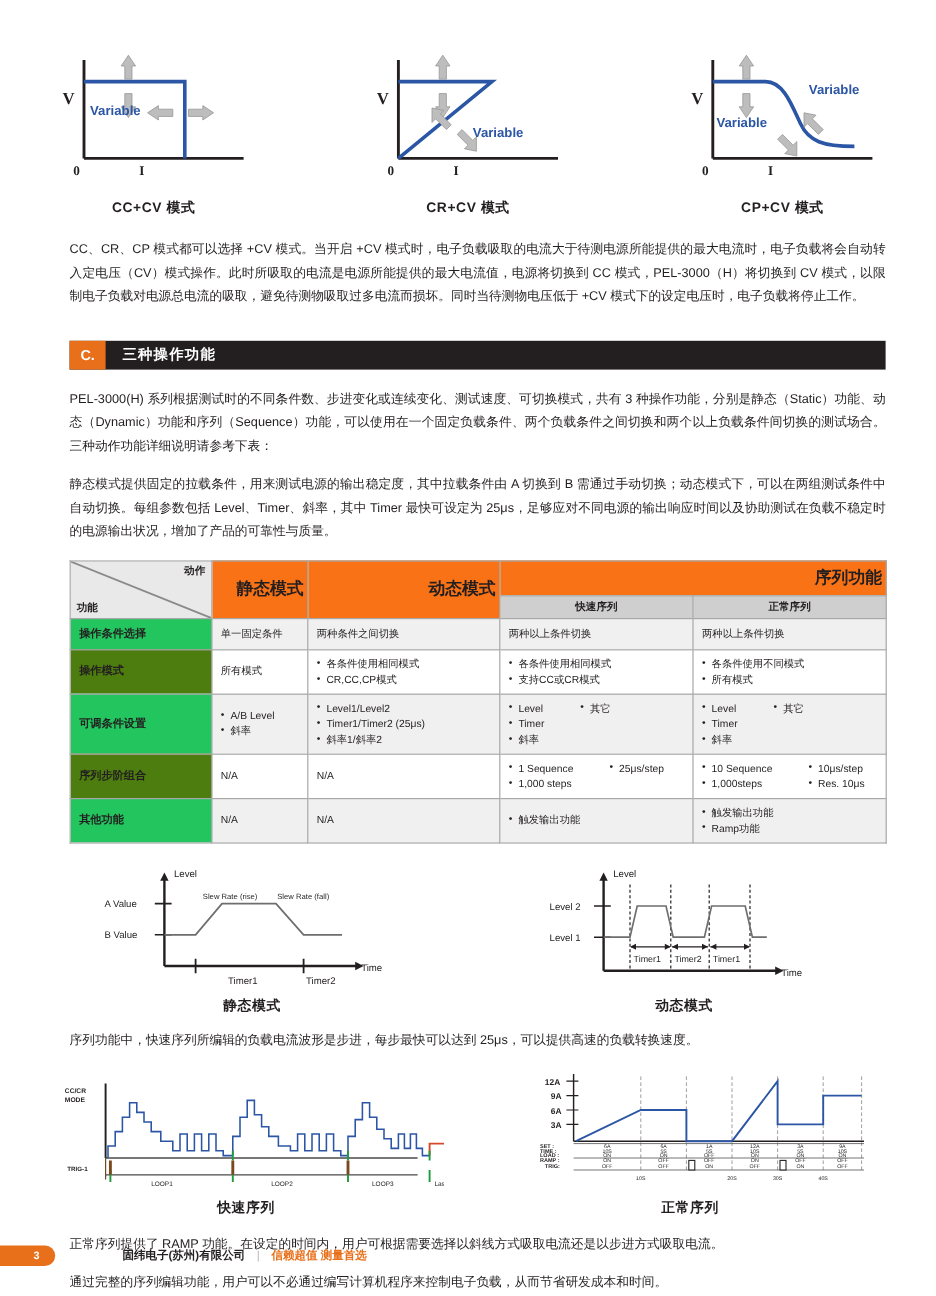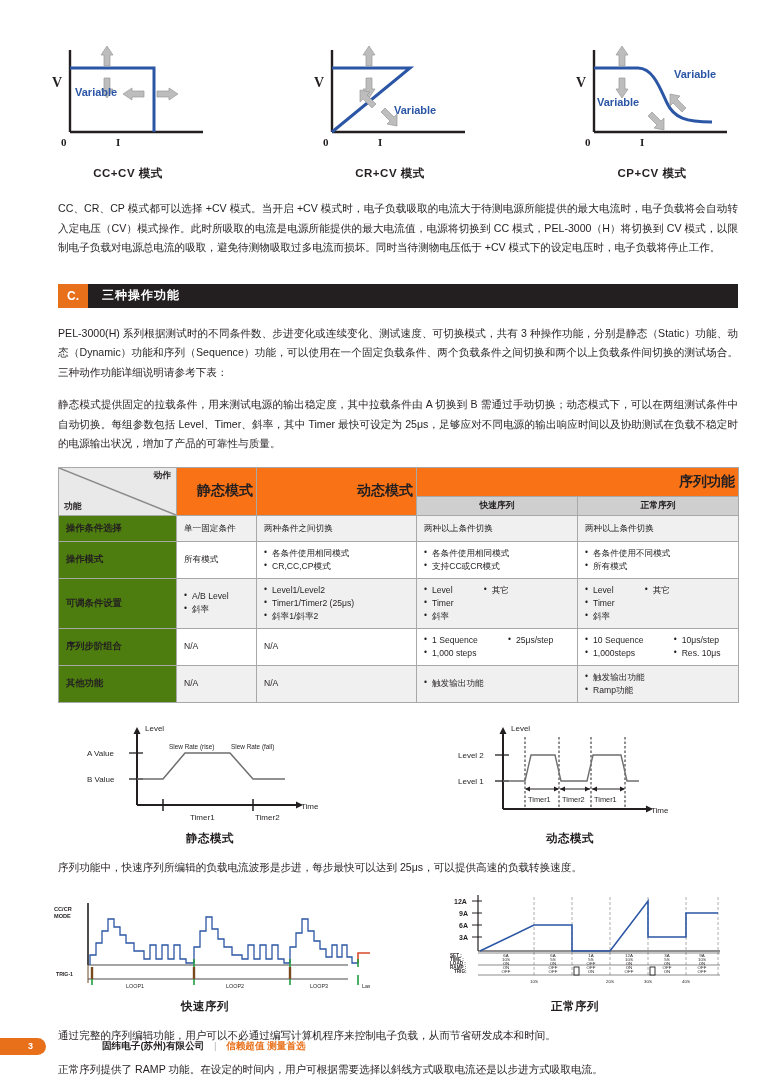"操作条件选择" tr.alt td.rowlab { background: #4d7c0f -> #22c55e }
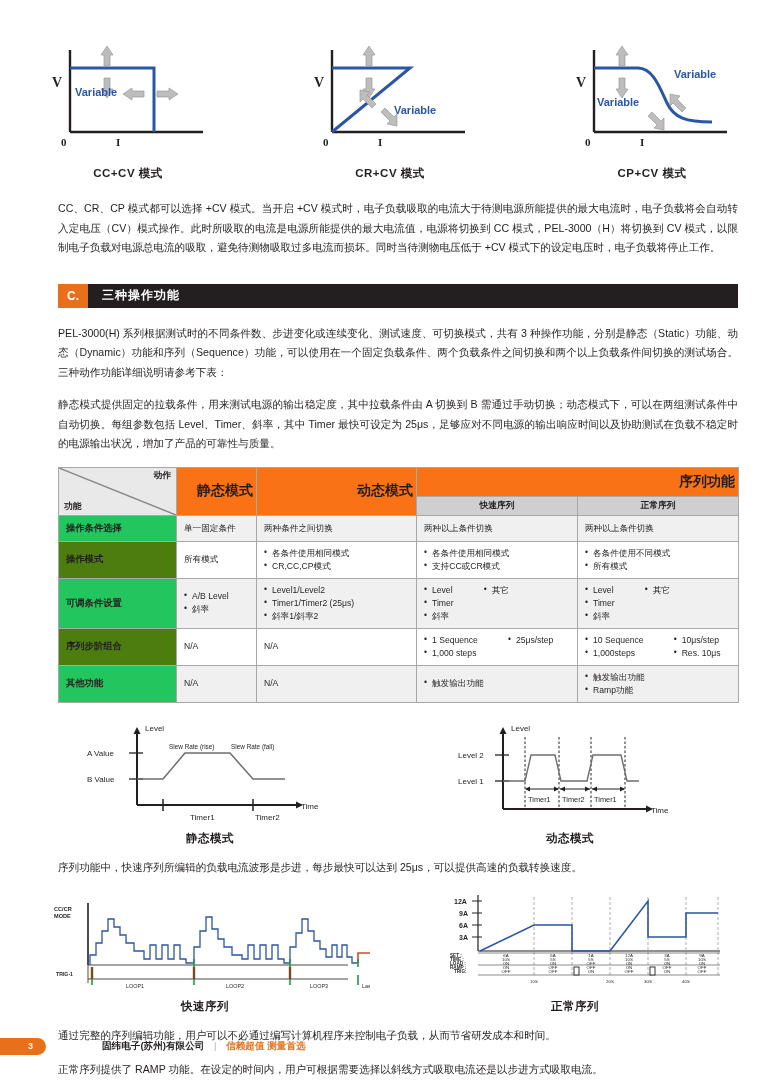"通过完整的序列编辑功能，用户可以不必通过编写计算机程序来控制电子负载，从而节省研" div.para { order: before "正常序列提供了 RAMP" -> after "正常序列提供了 RAMP" }
